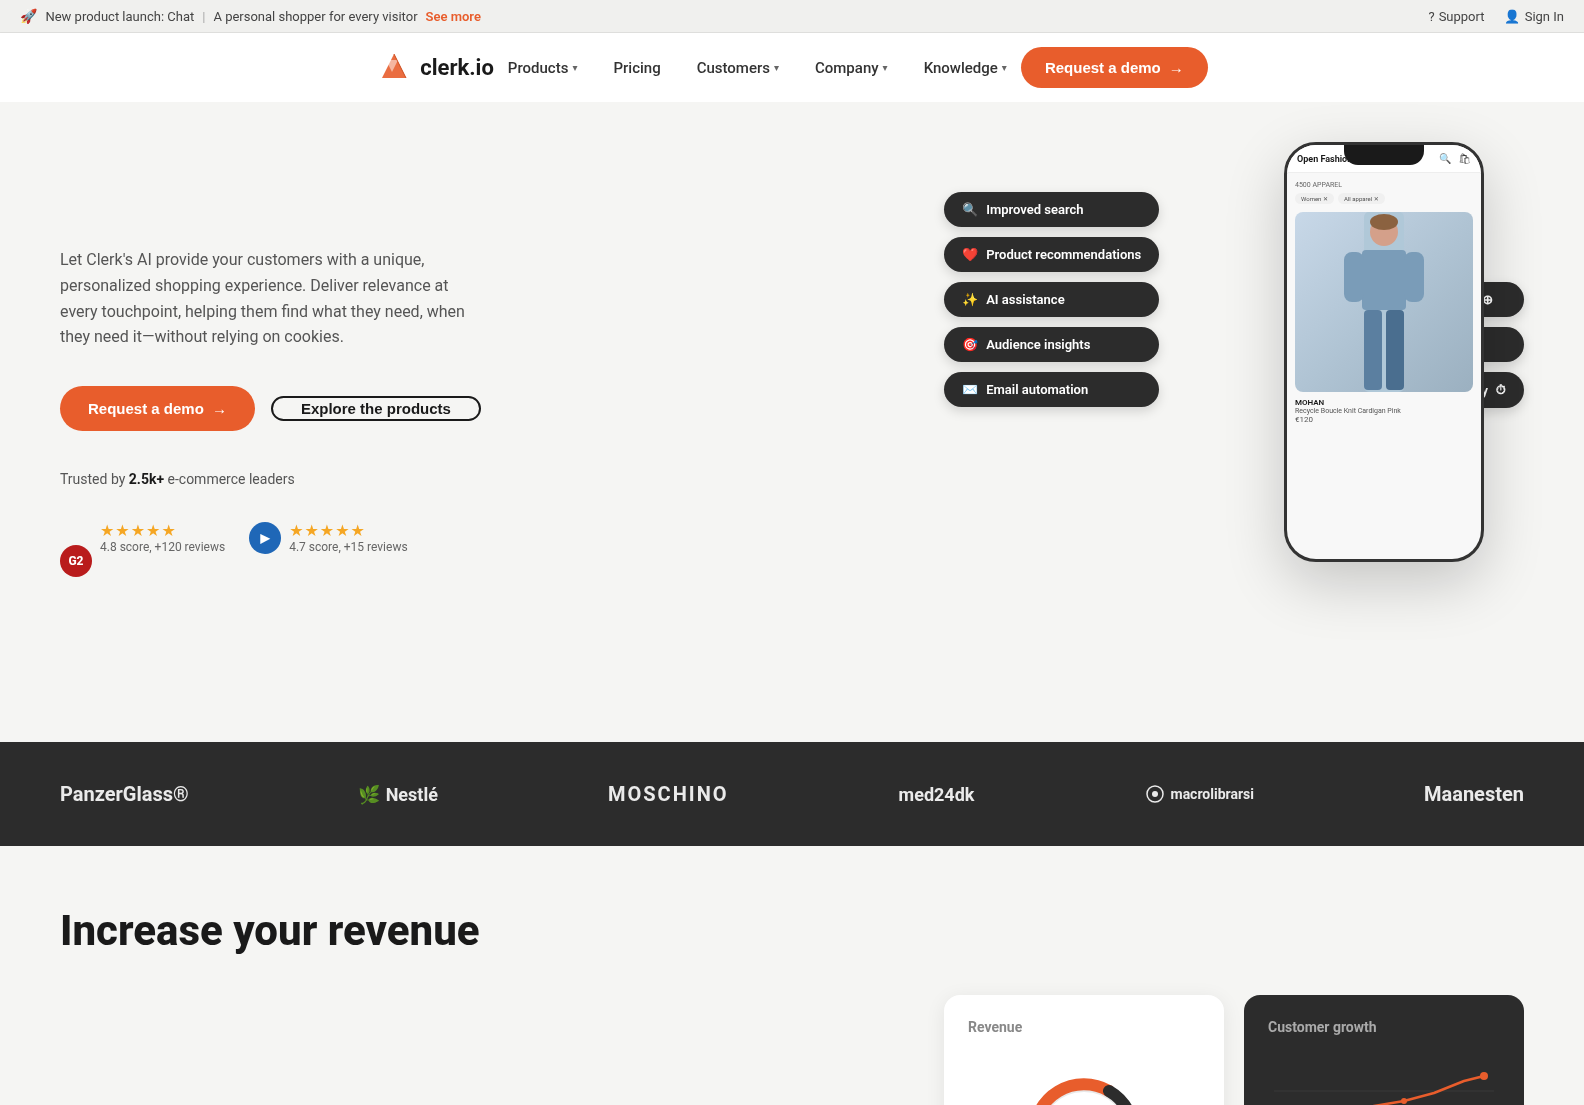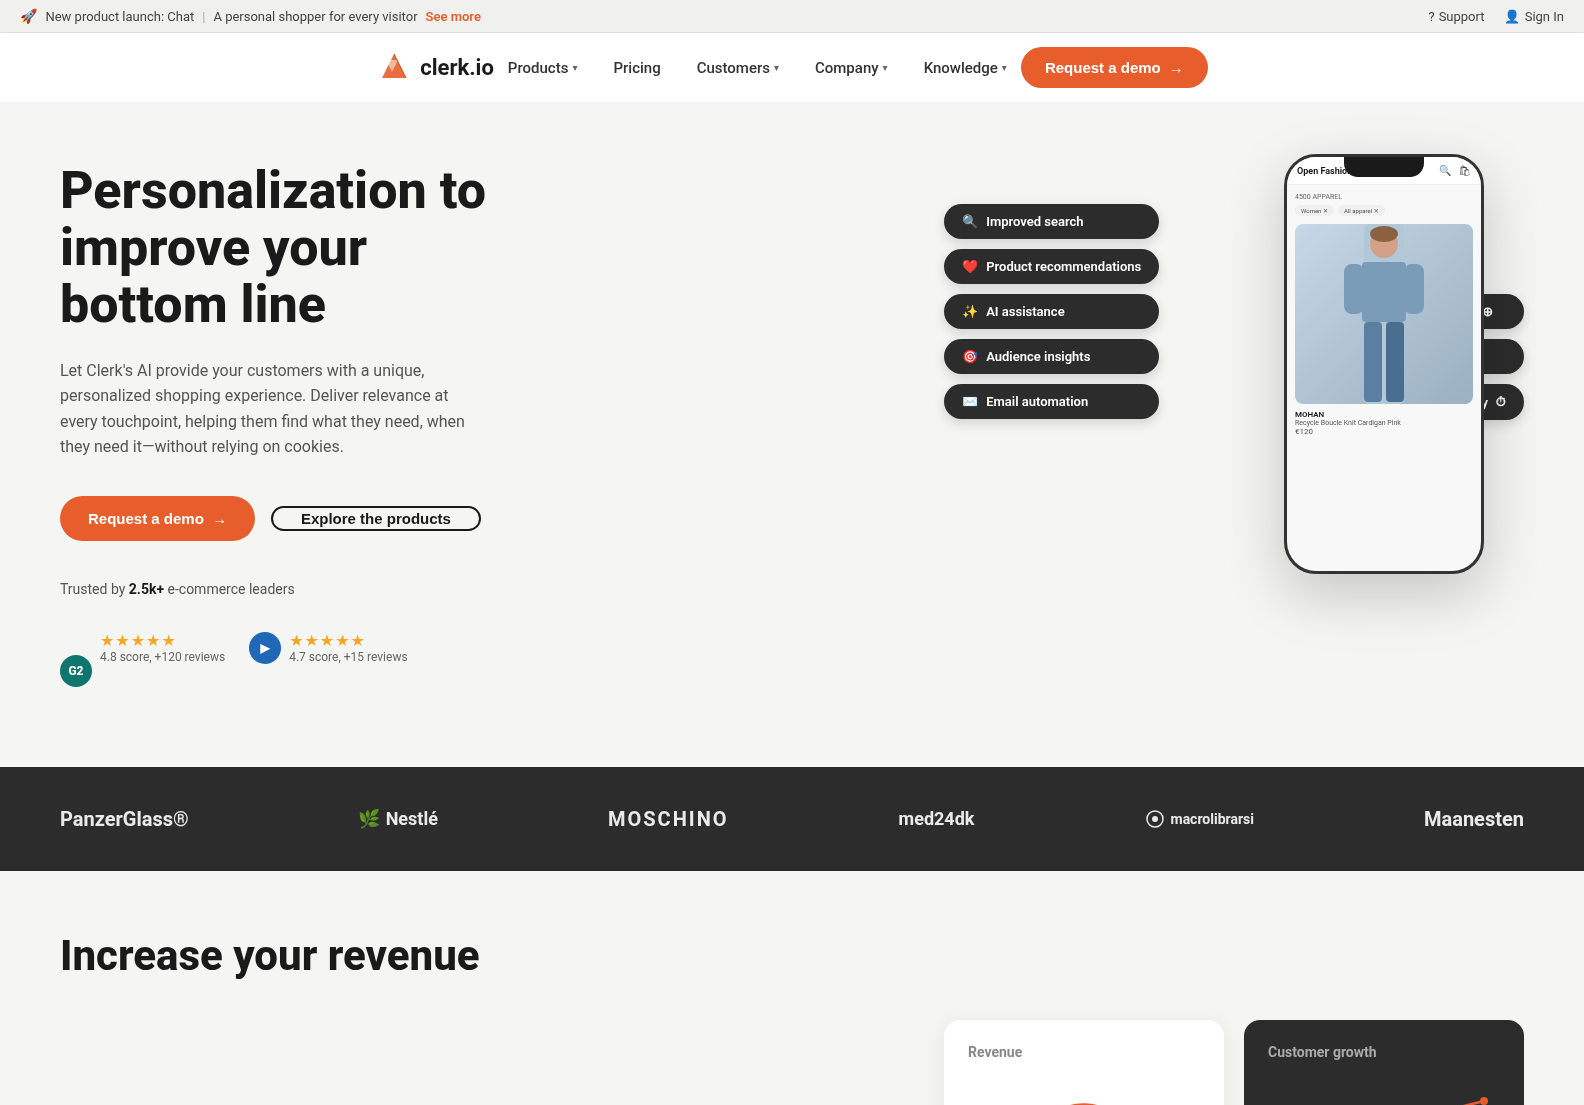"Personalization to improve your bottom" h1.hero-title { html: <h1>Personalization to improve your bottom line</h1> -> none }
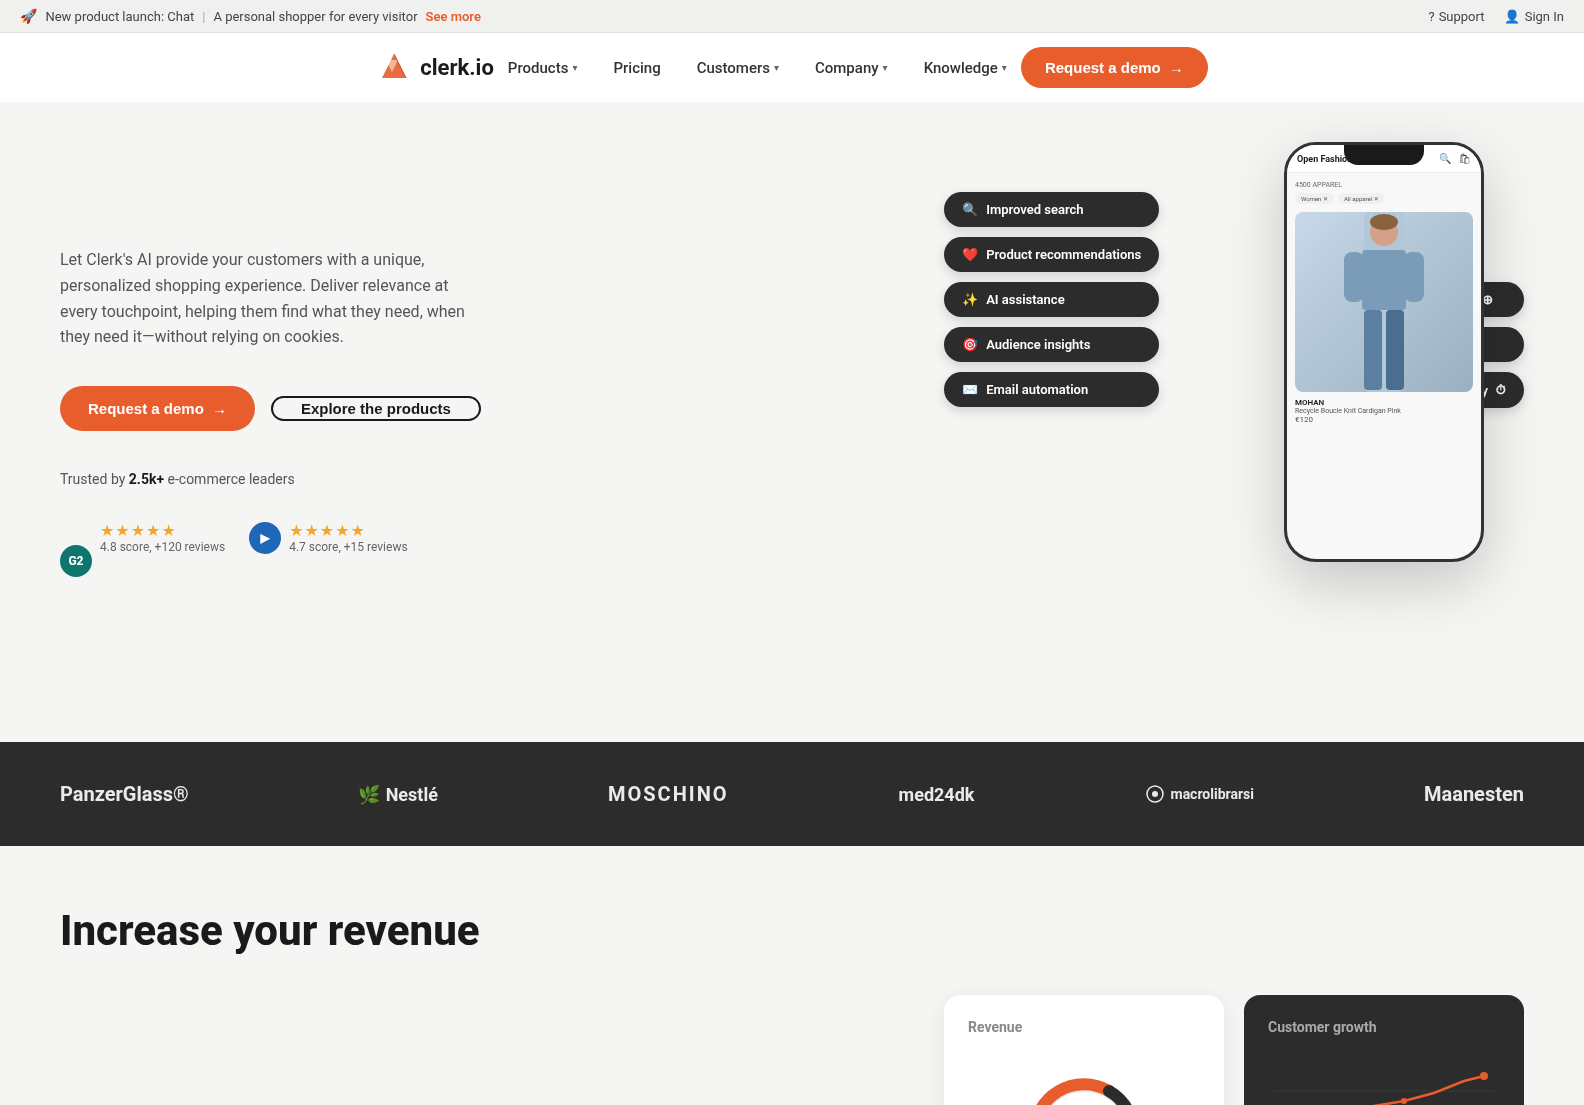"G2" .g2-badge { background: #0f766e -> #b91c1c }
